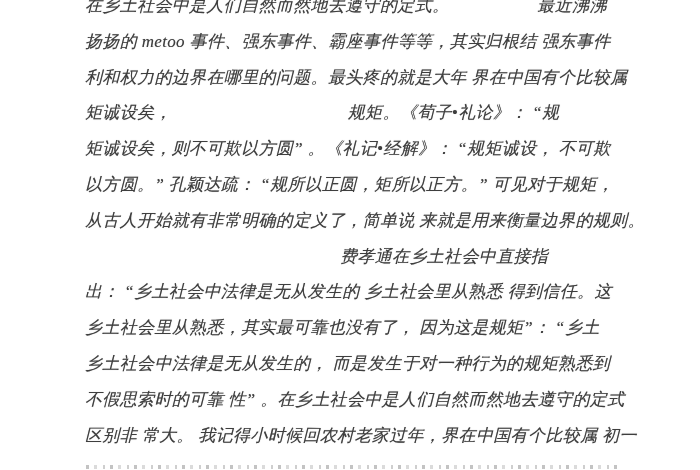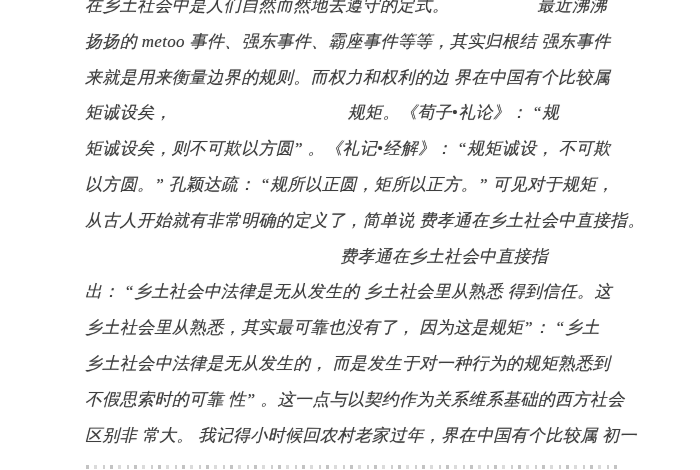"来就是用来衡量边界的规则。而权力和权利的边 界在中国有个比较属" span { text: 来就是用来衡量边界的规则。而权力和权利的边 -> 利和权力的边界在哪里的问题。最头疼的就是大年 }
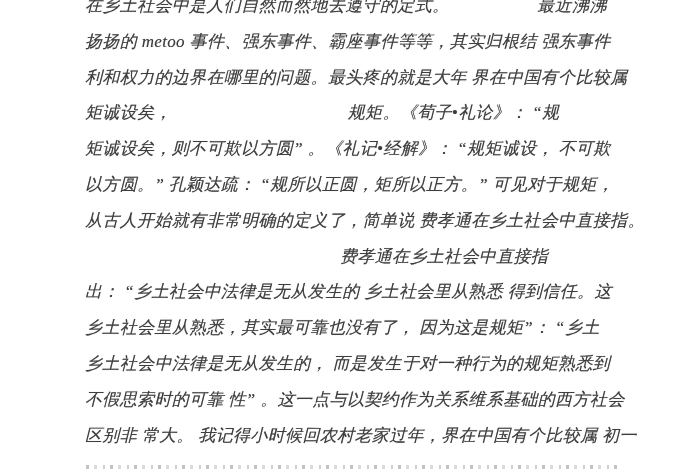"从古人开始就有非常明确的定义了，简单说 费孝通在乡土社会中直接指。" span { text: 费孝通在乡土社会中直接指 -> 来就是用来衡量边界的规则 }
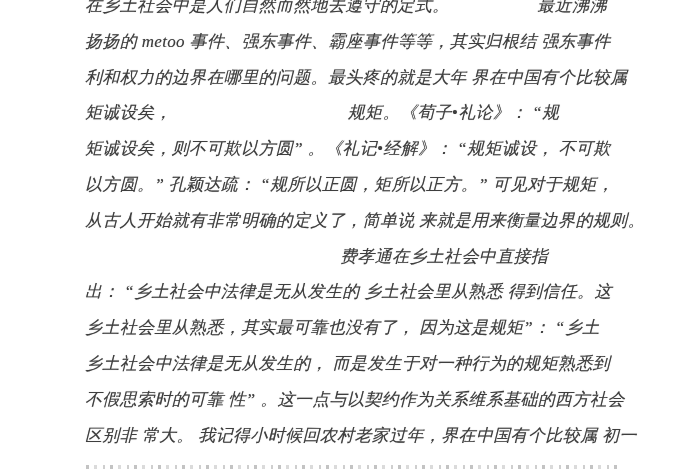"不假思索时的可靠 性” 。这一点与以契约作为关系维系基础的西方社会" span { text: 这一点与以契约作为关系维系基础的西方社会 -> 在乡土社会中是人们自然而然地去遵守的定式 }
